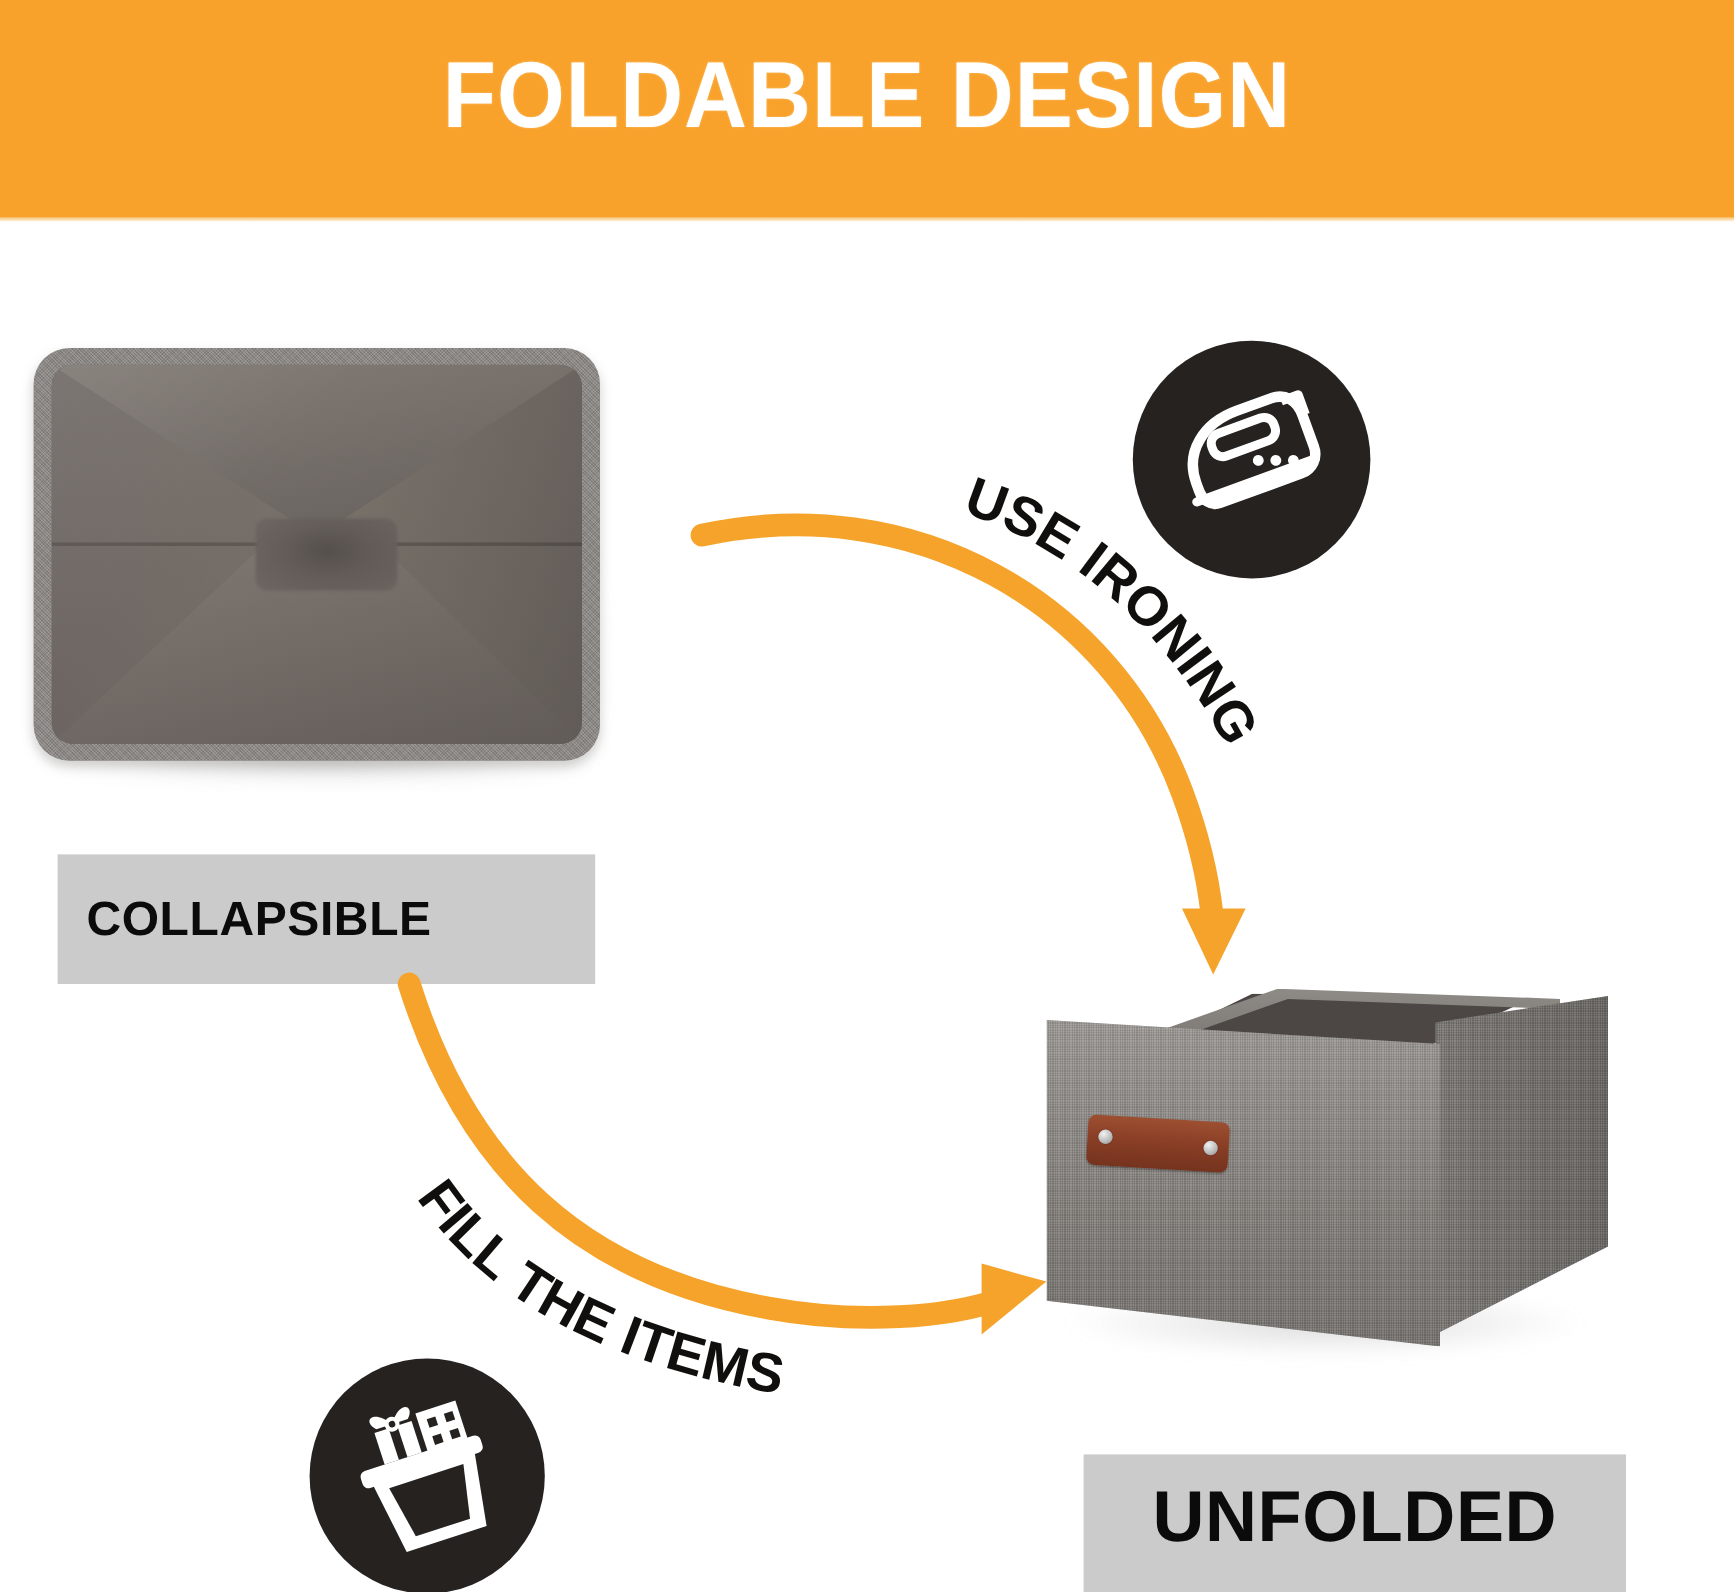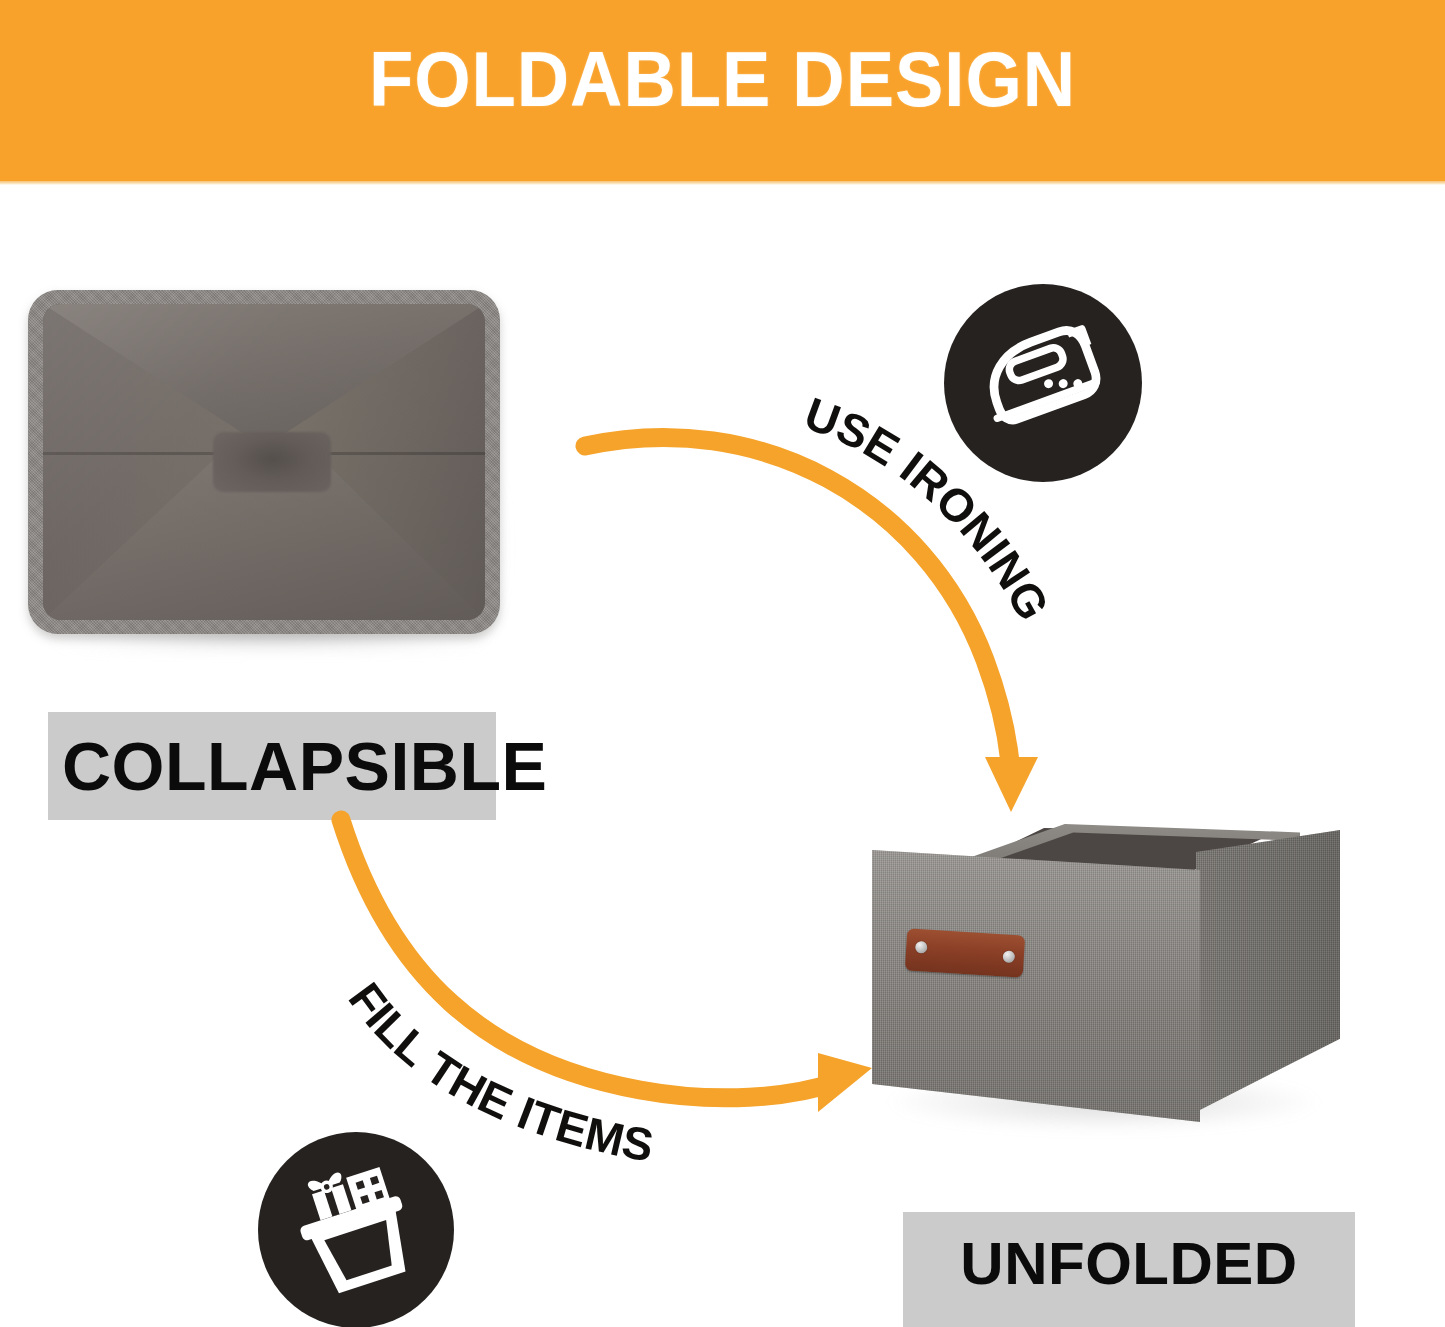"COLLAPSIBLE" #plate-collapsible span { font-size: 68px -> 40px; padding-left: 14px -> 24px }
